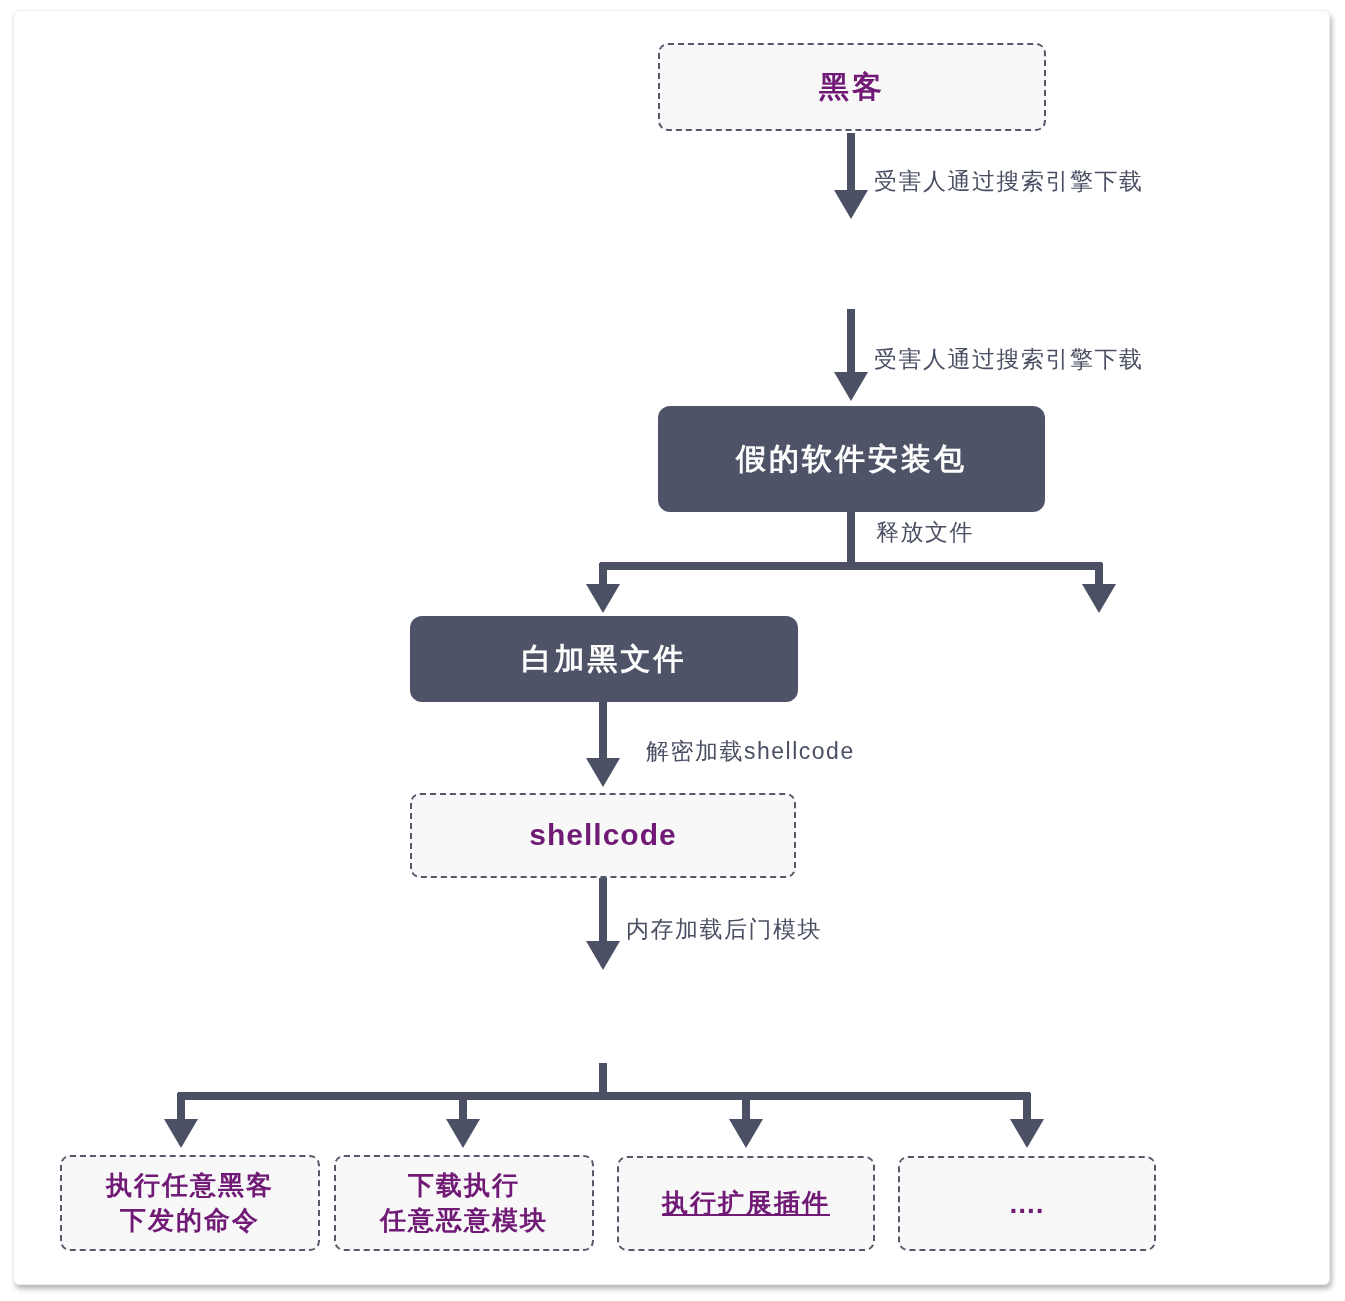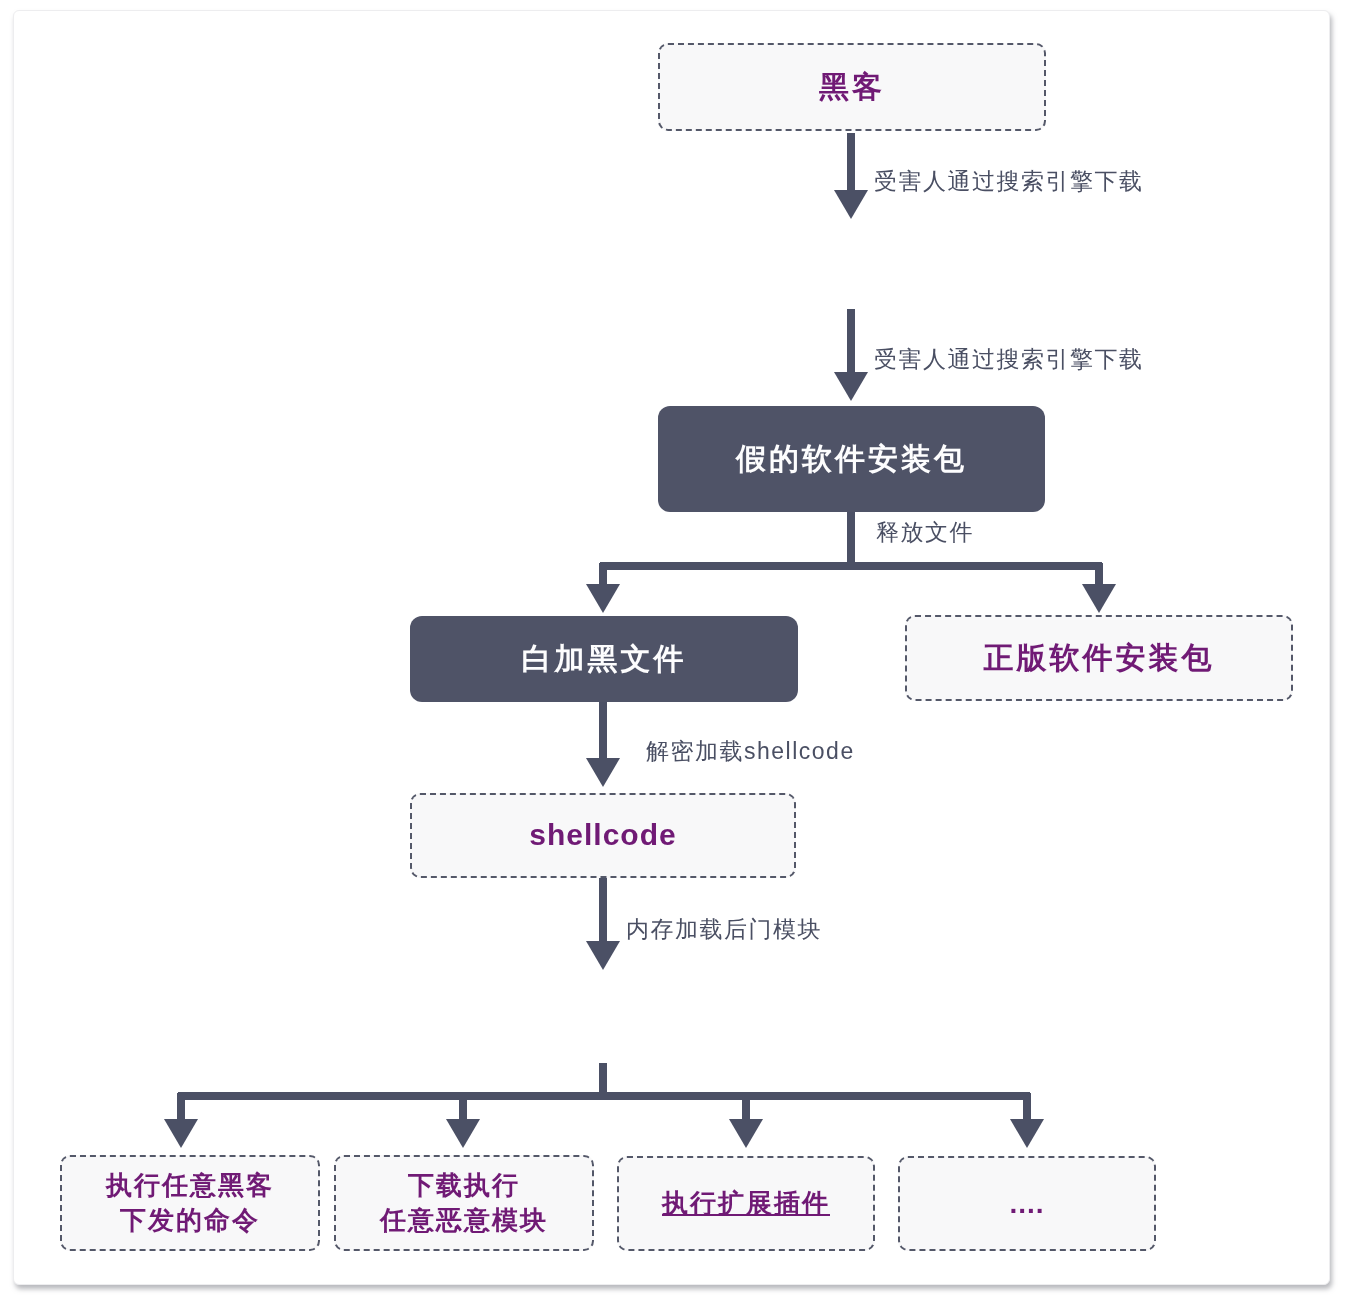"正版软件安装包" div.node { html: <div> <span>正版软件安装包</span> </div> -> none }
